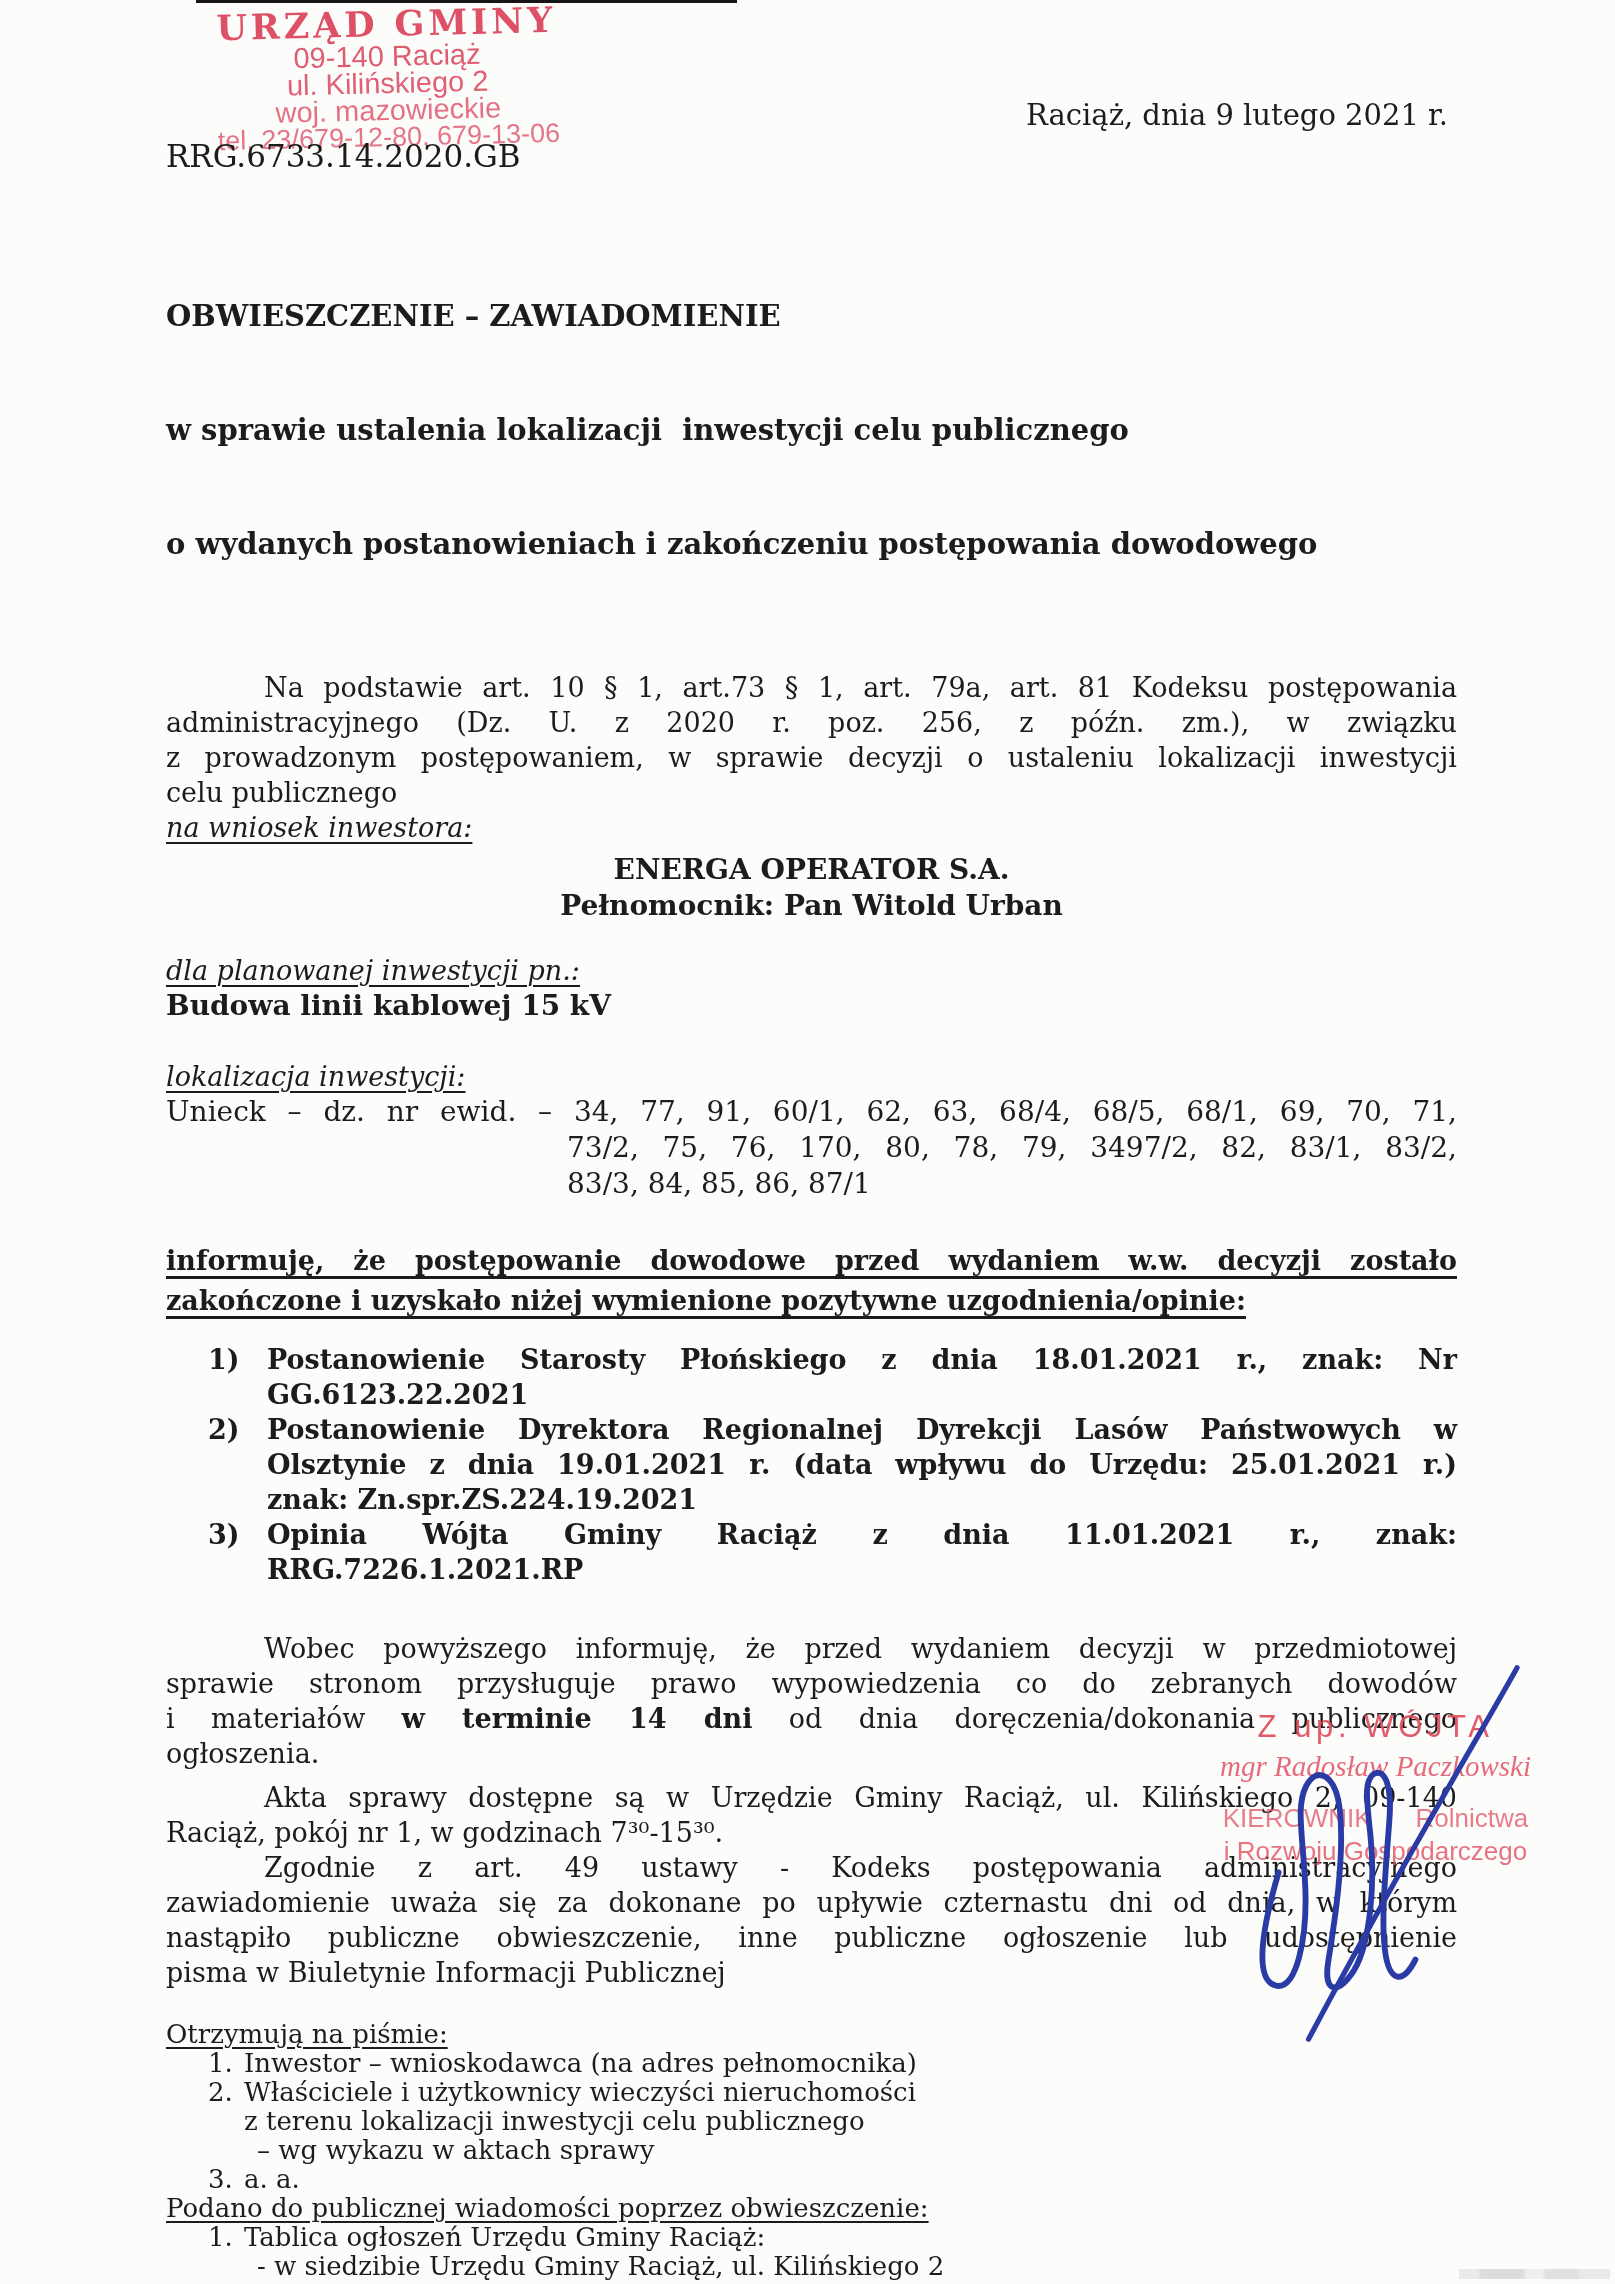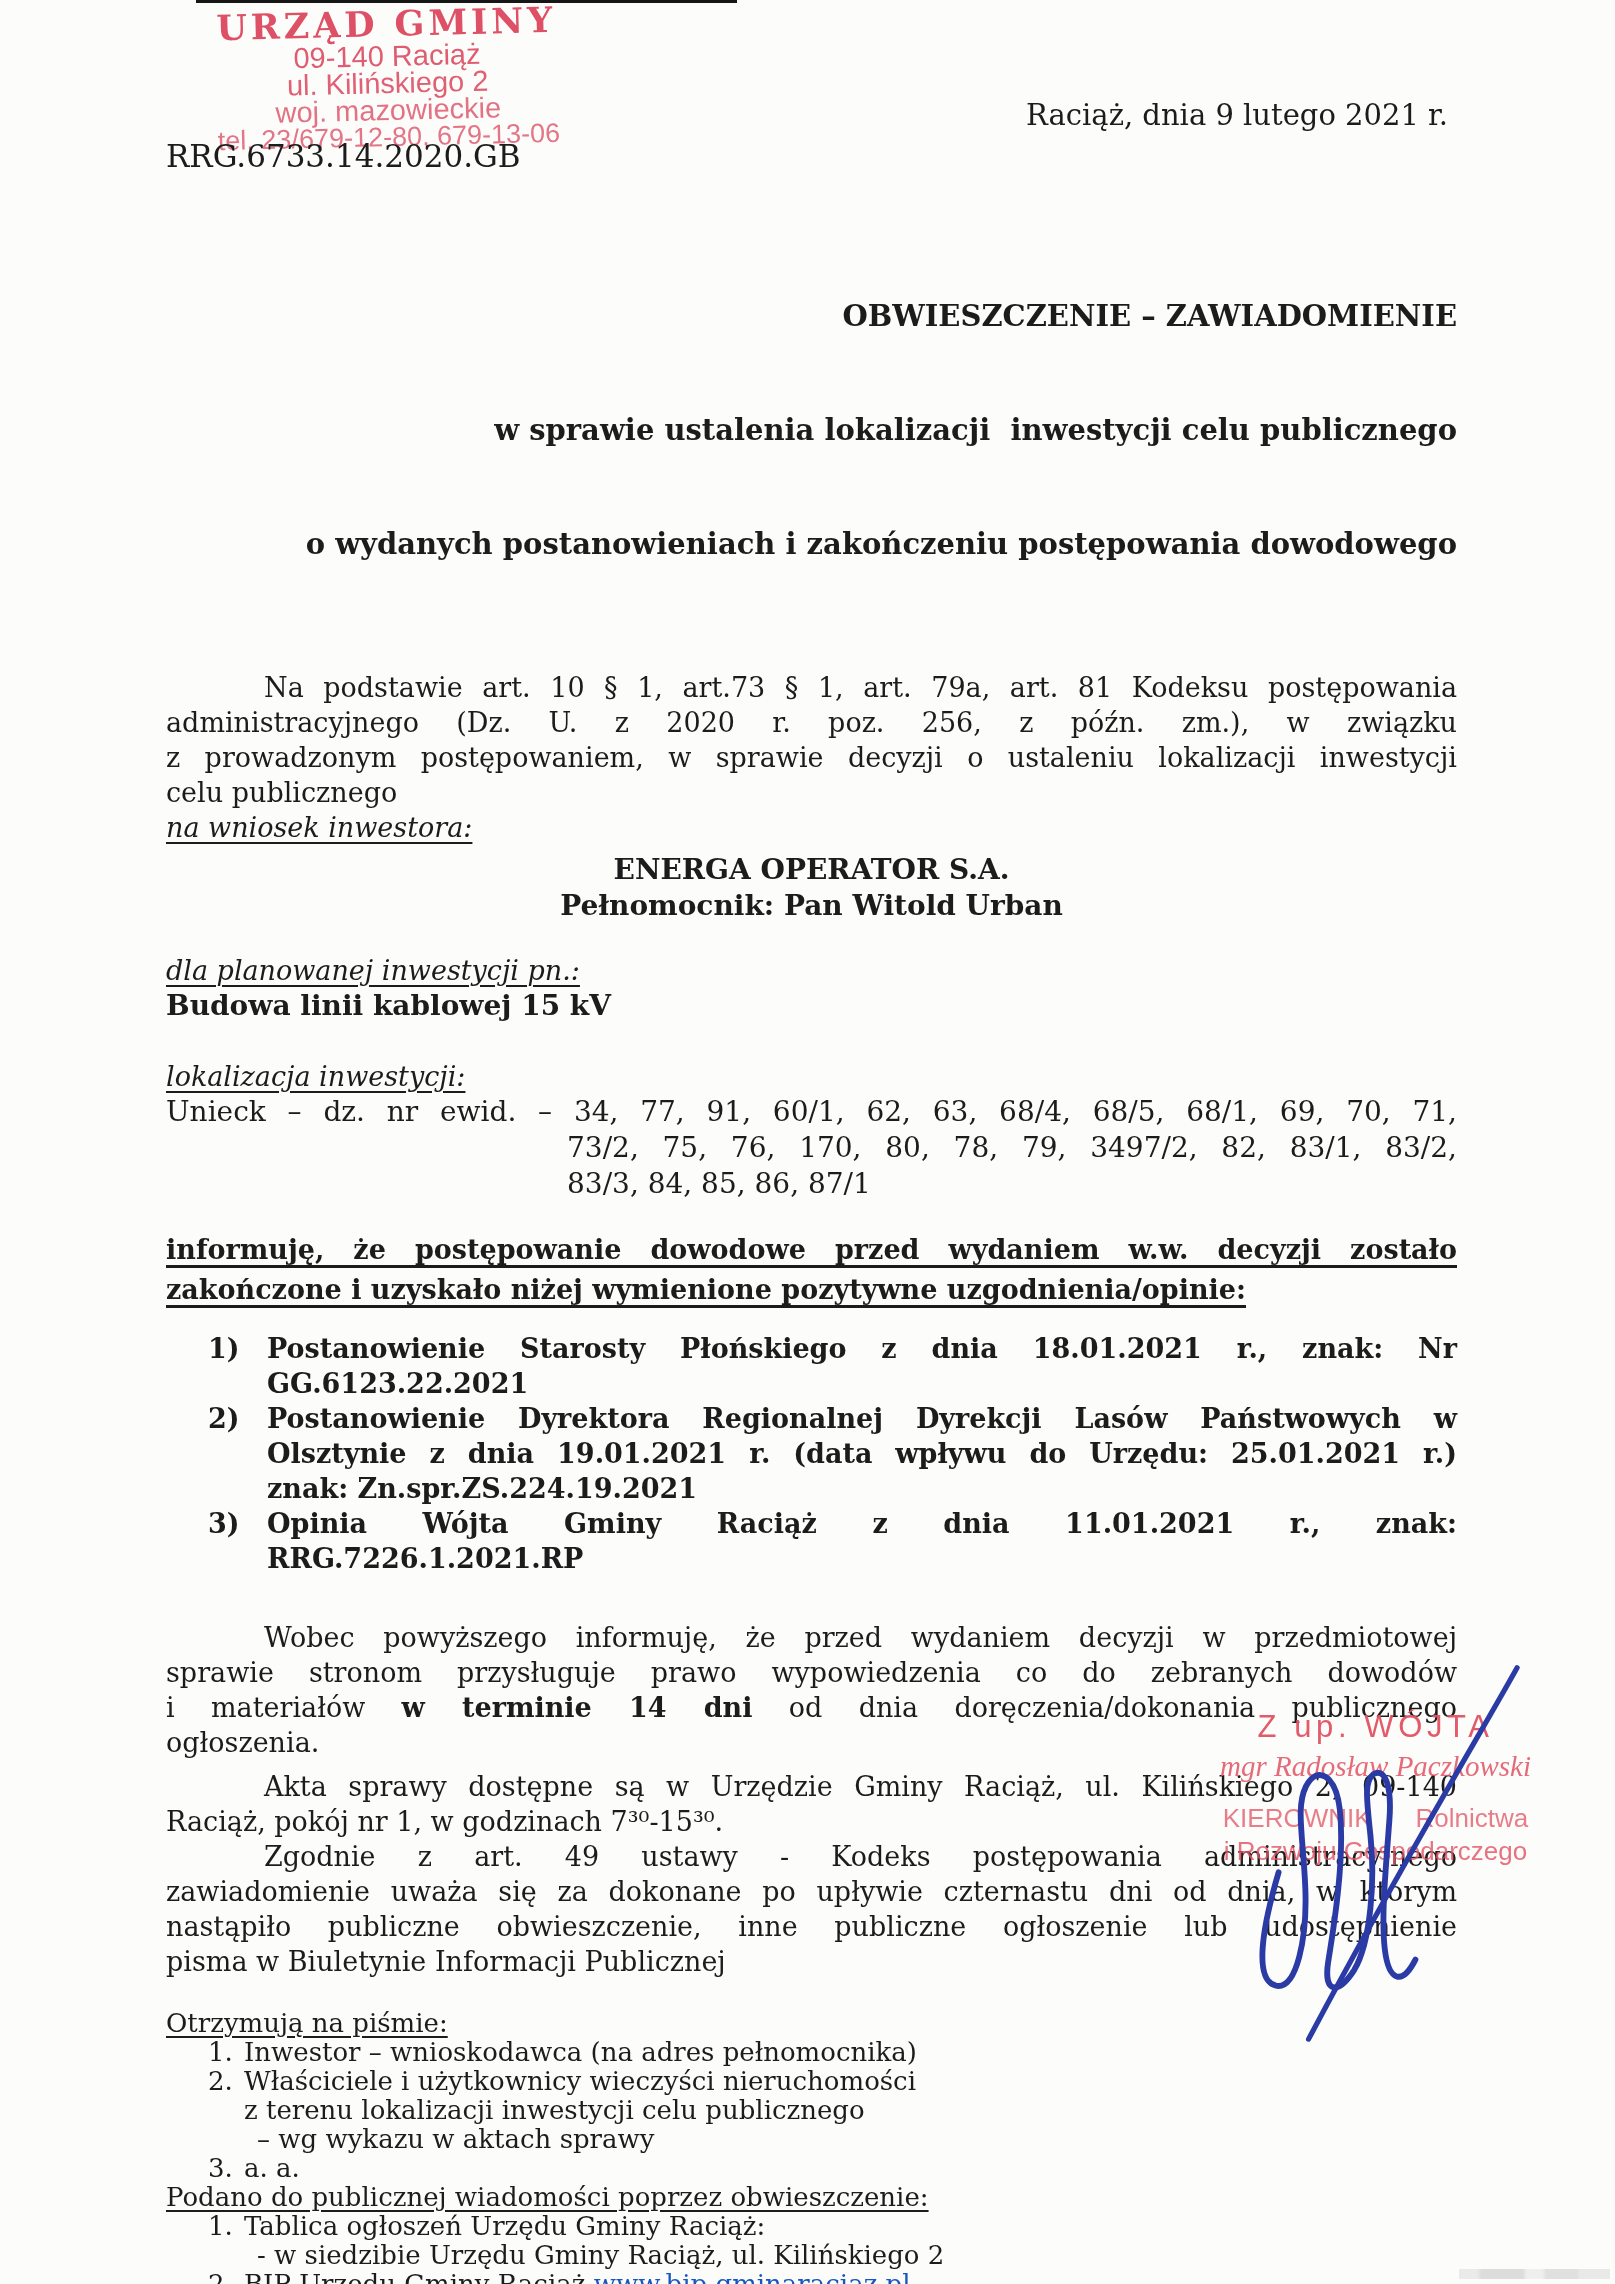"OBWIESZCZENIE – ZAWIADOMIENIE" .title { text-align: right -> left }
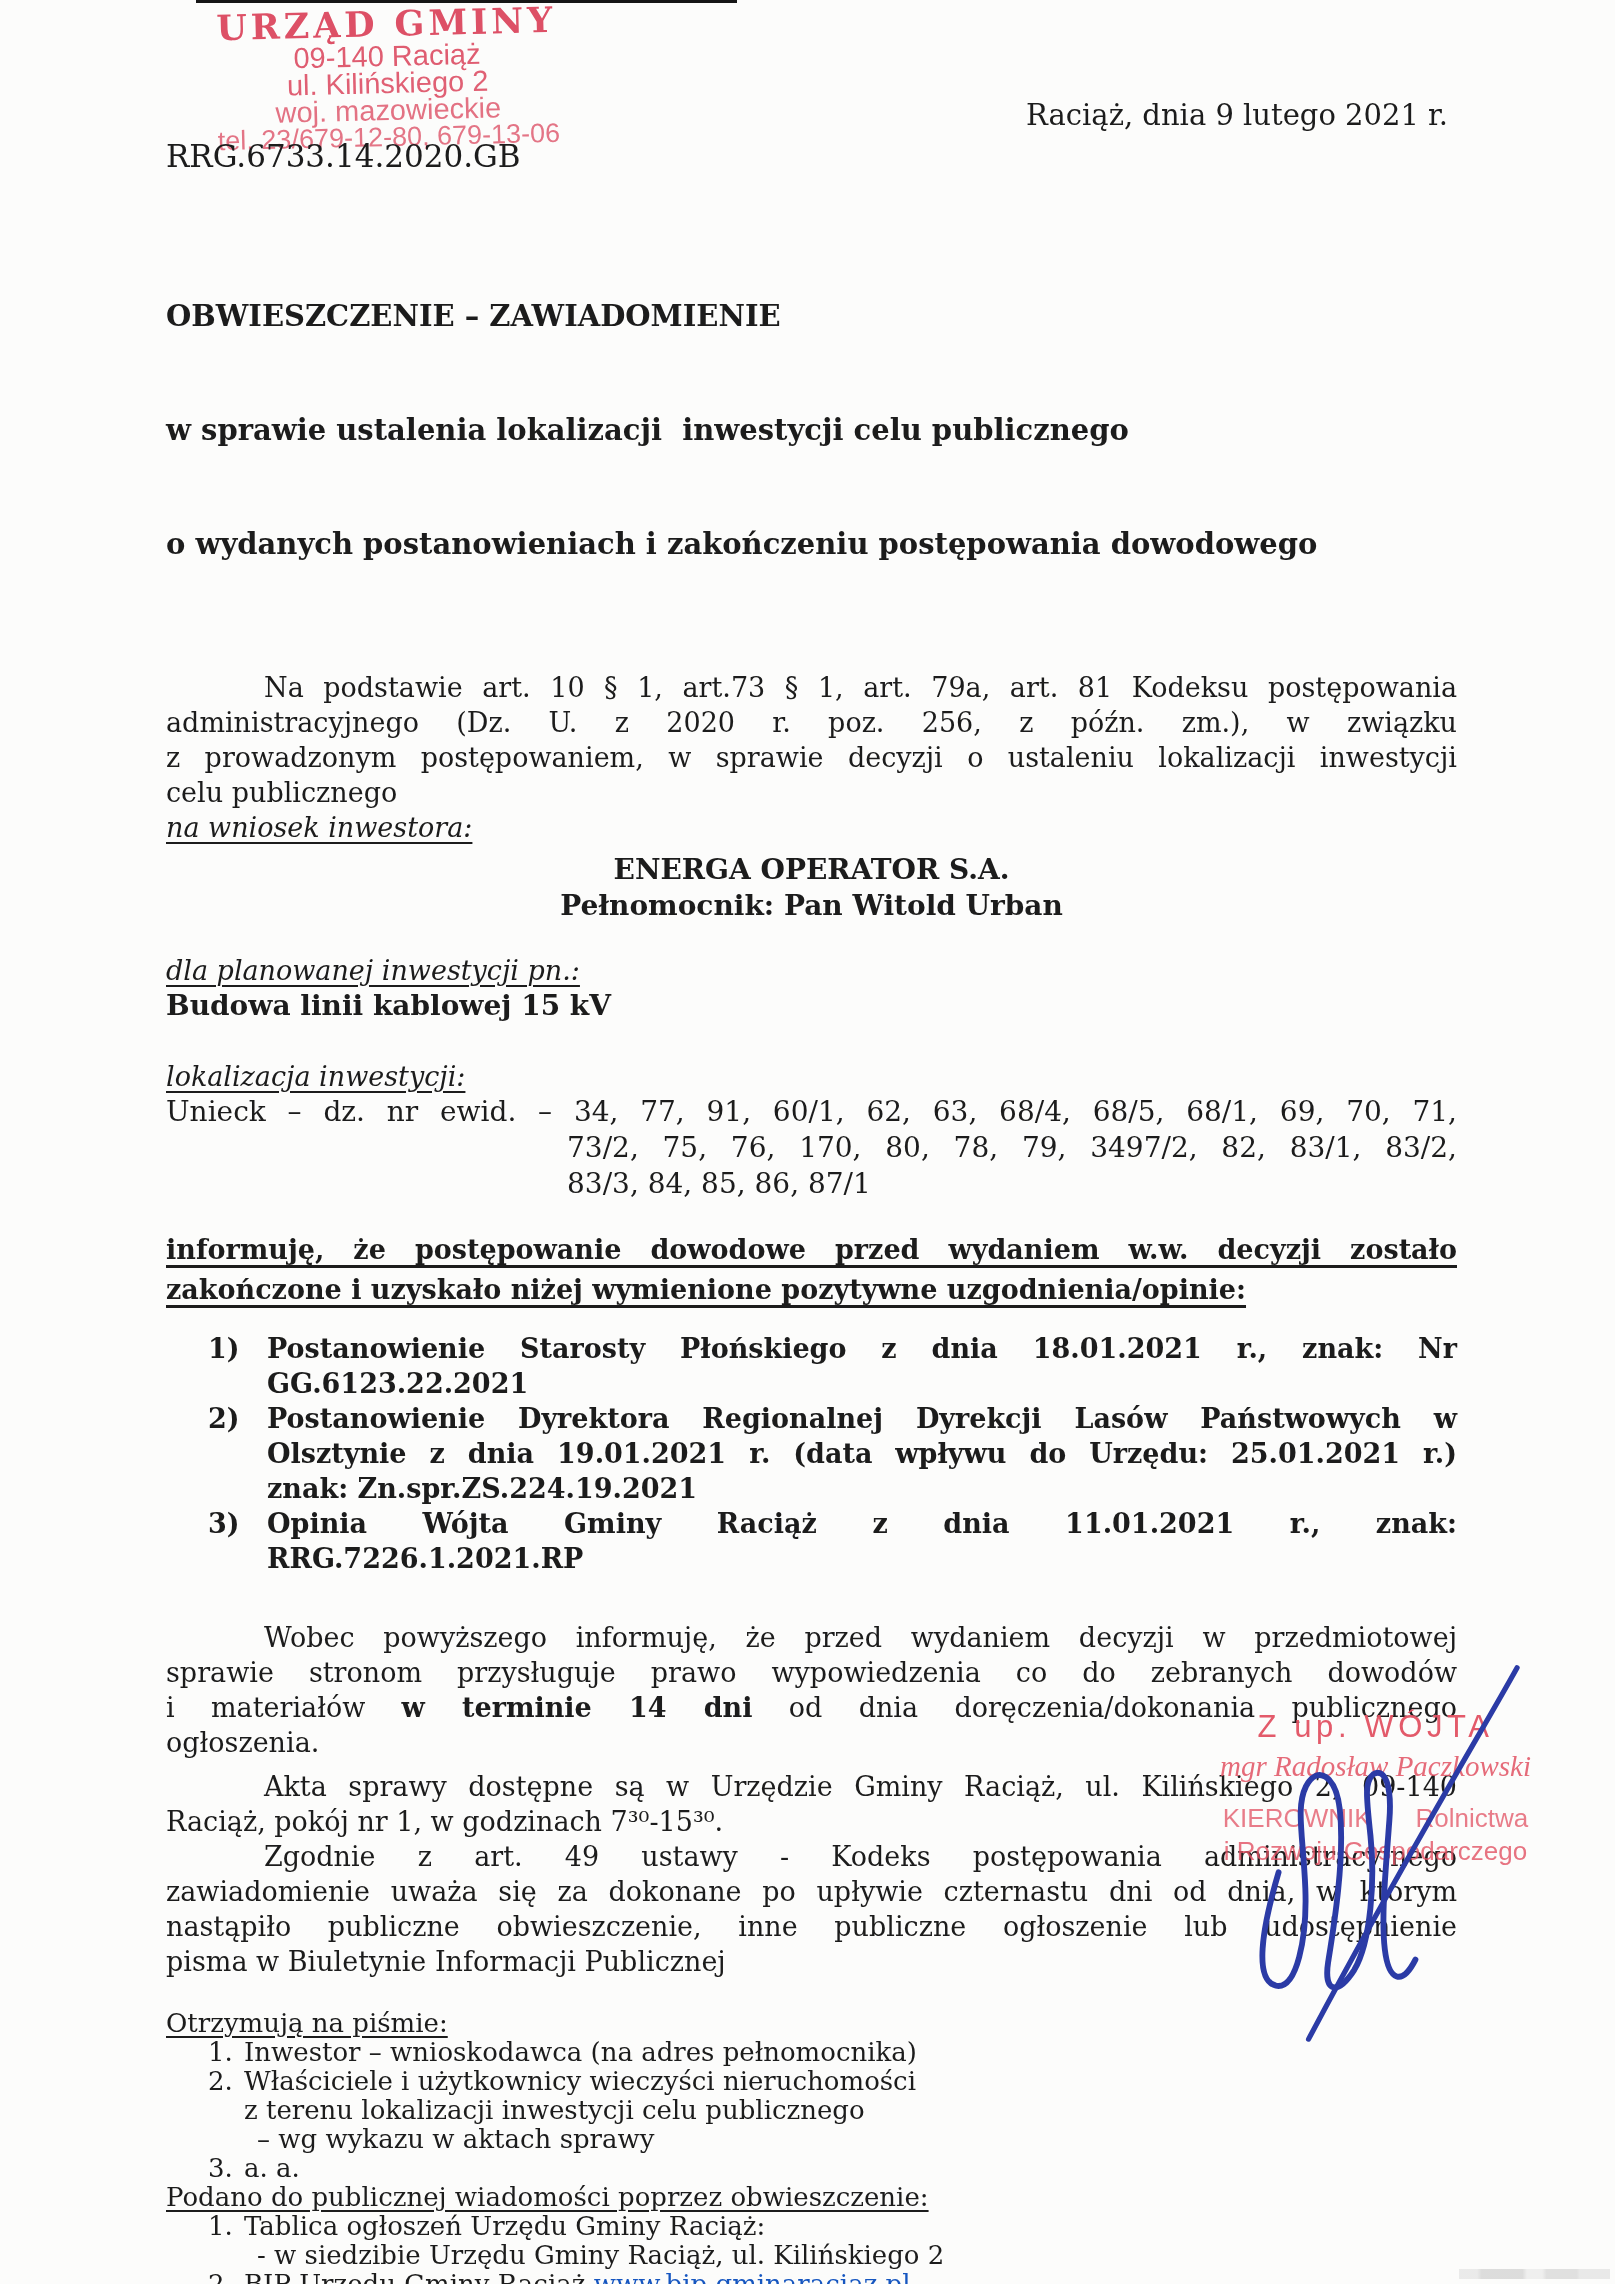"informuję, że postępowanie dowodowe" .informuje { margin-top: 28px -> 39px }
